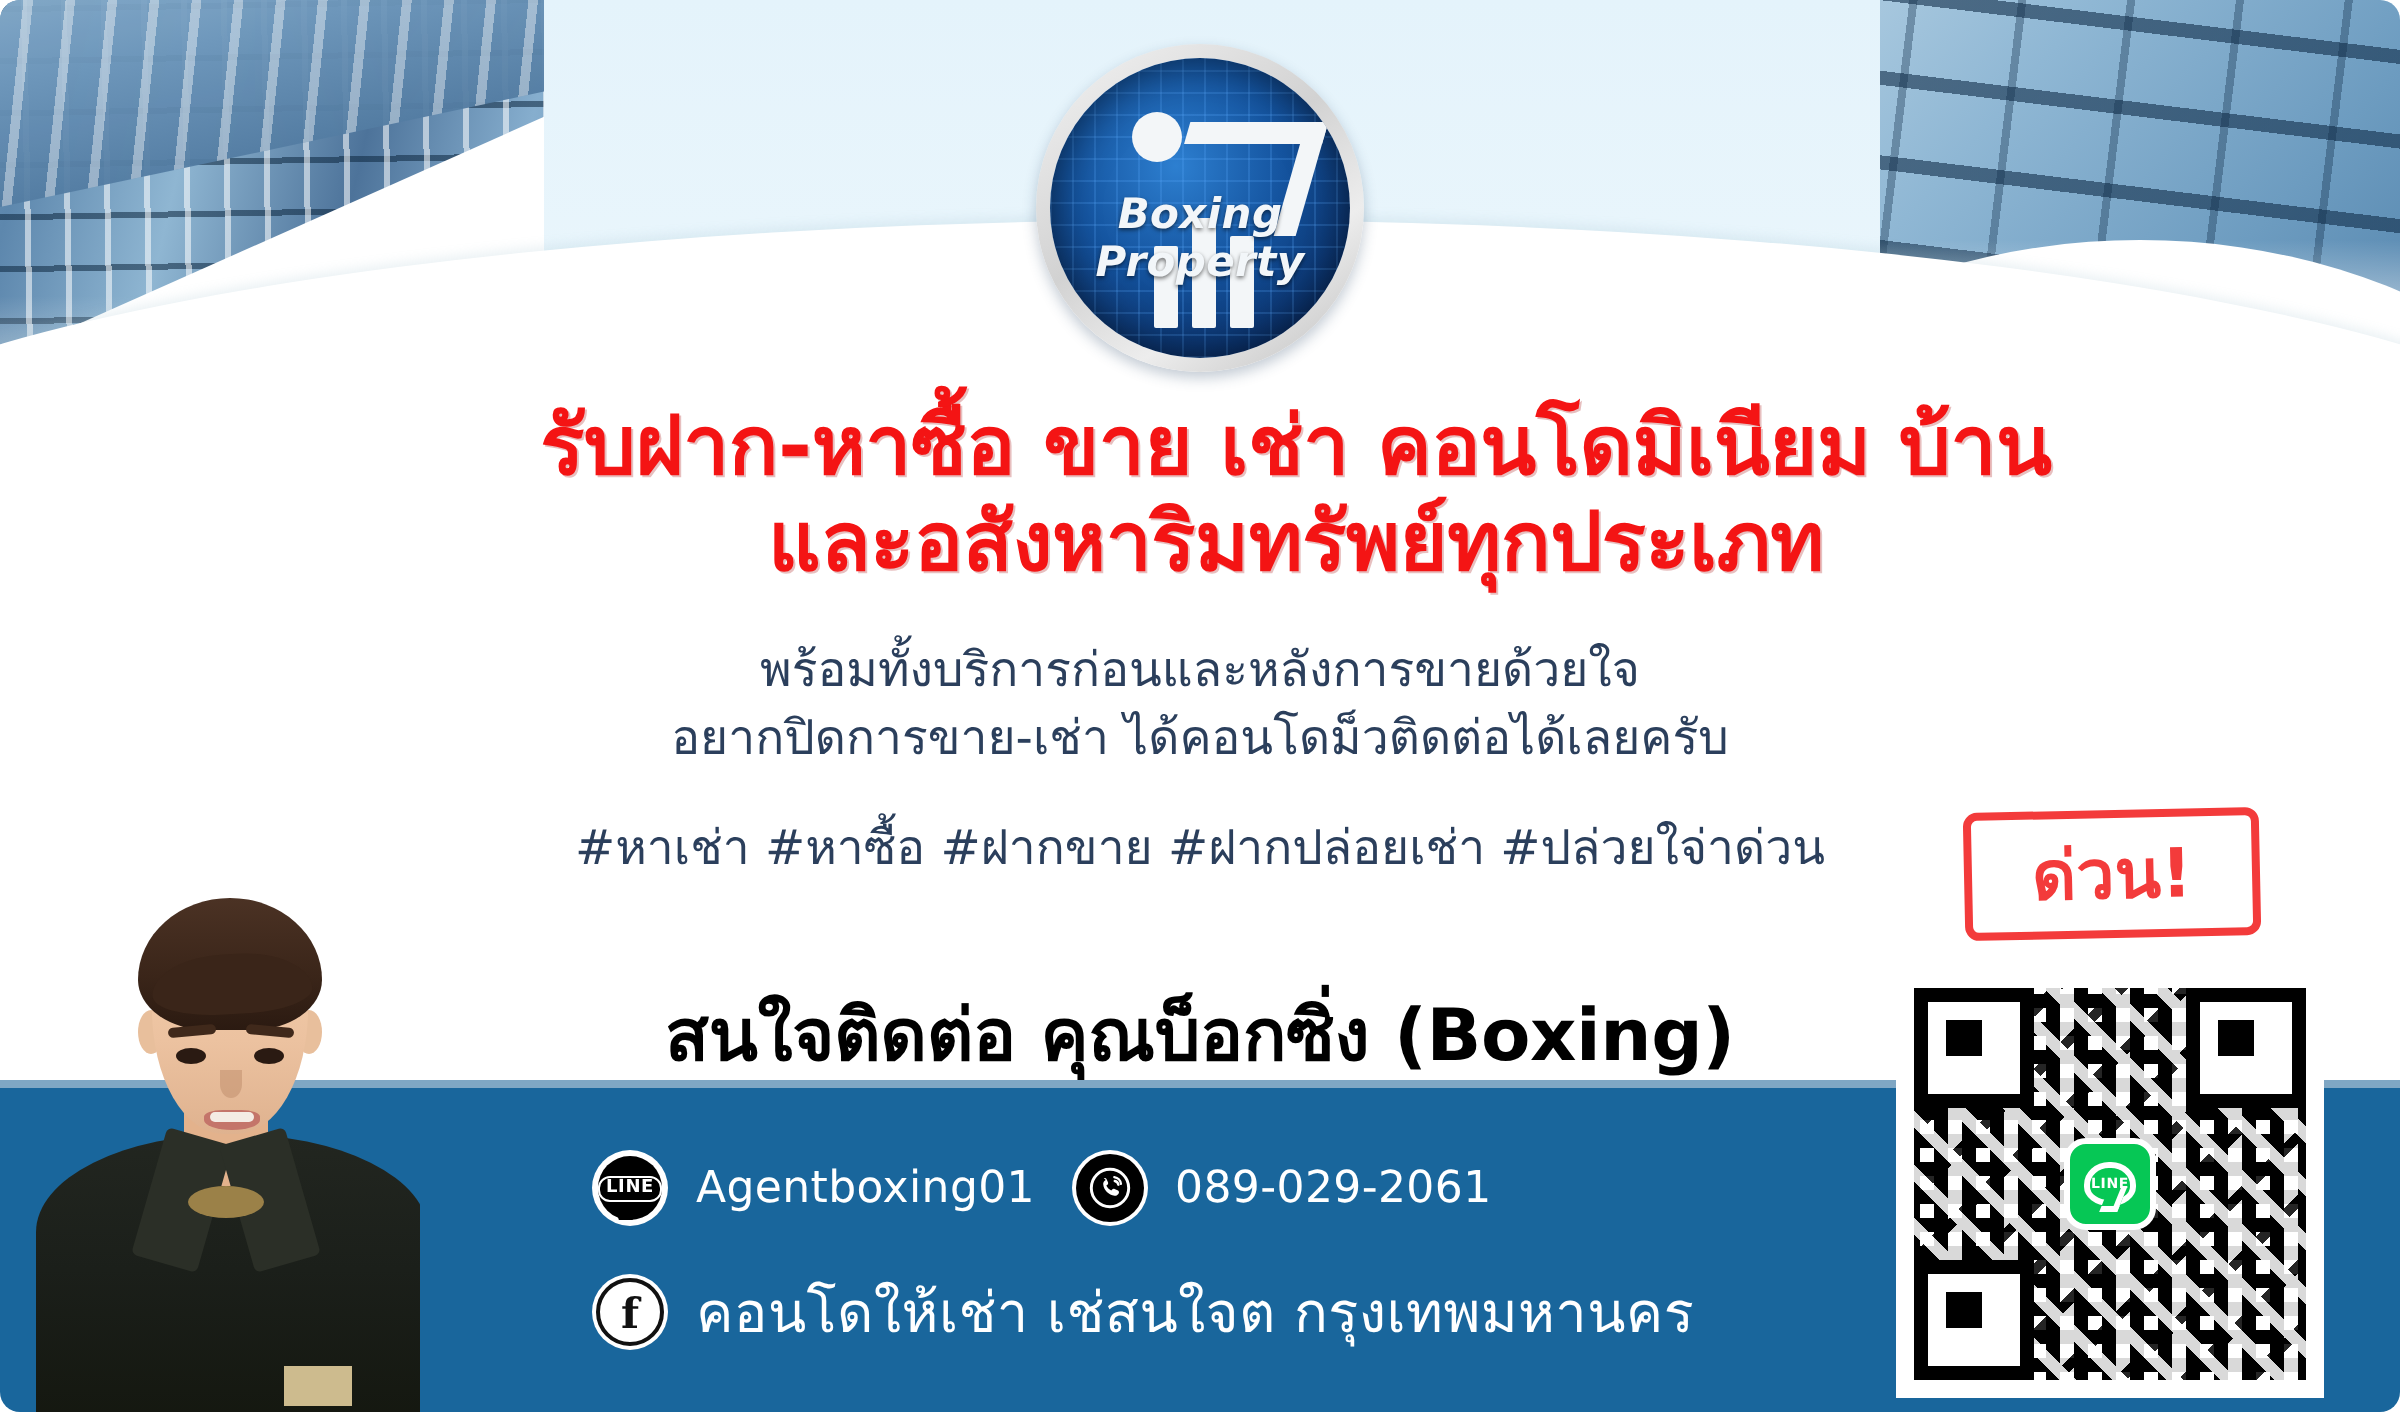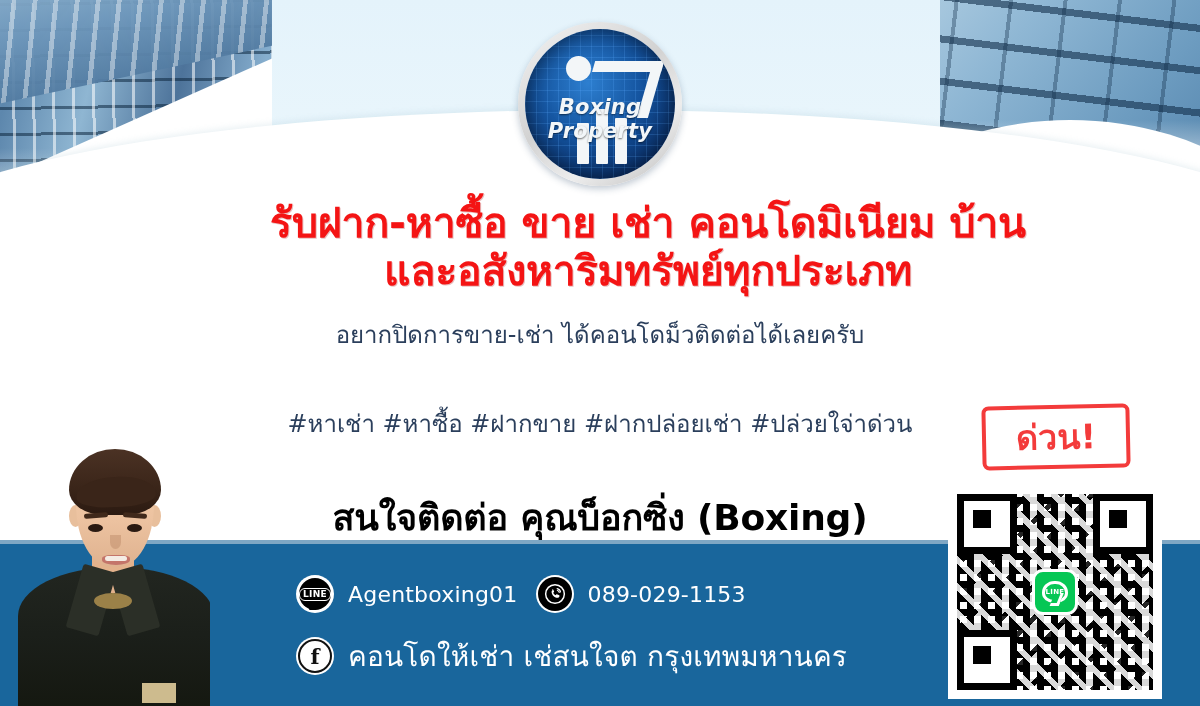"Boxing Property" #poster { border-radius: none -> 10px }
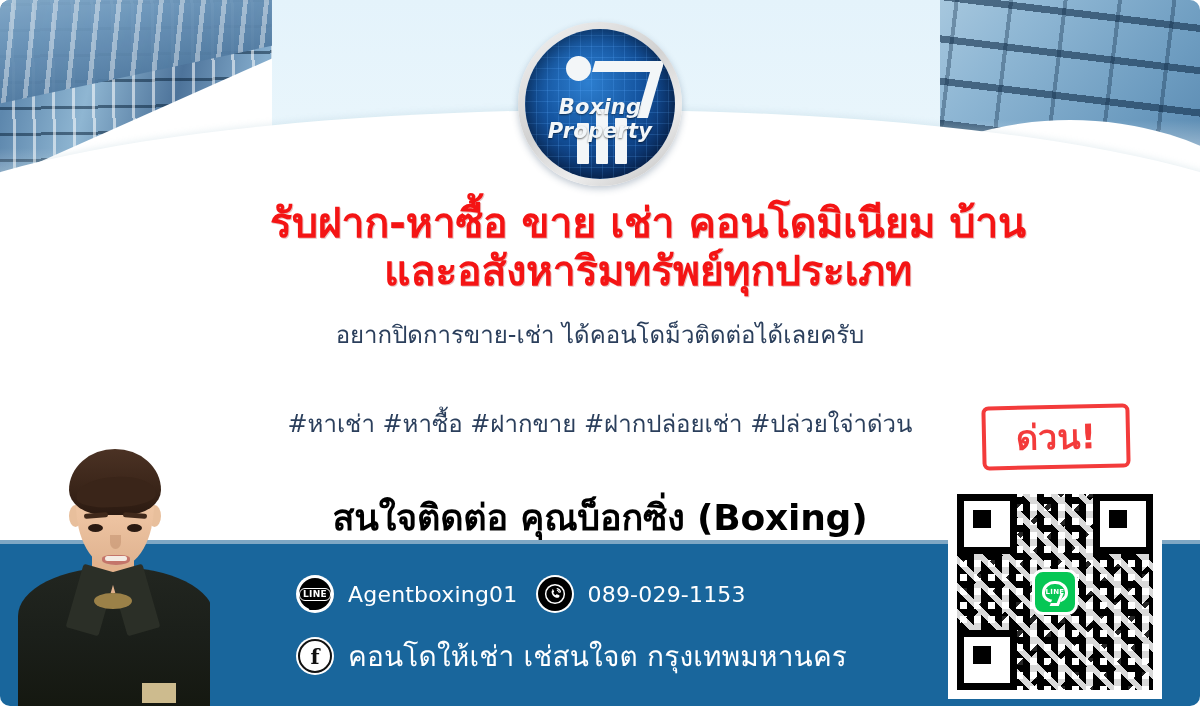"พร้อมทั้งบริการก่อนและหลังการขายด้วยใจ" div { html: none -> <div>พร้อมทั้งบริการก่อนและหลังการขายด้วยใจ</div> }
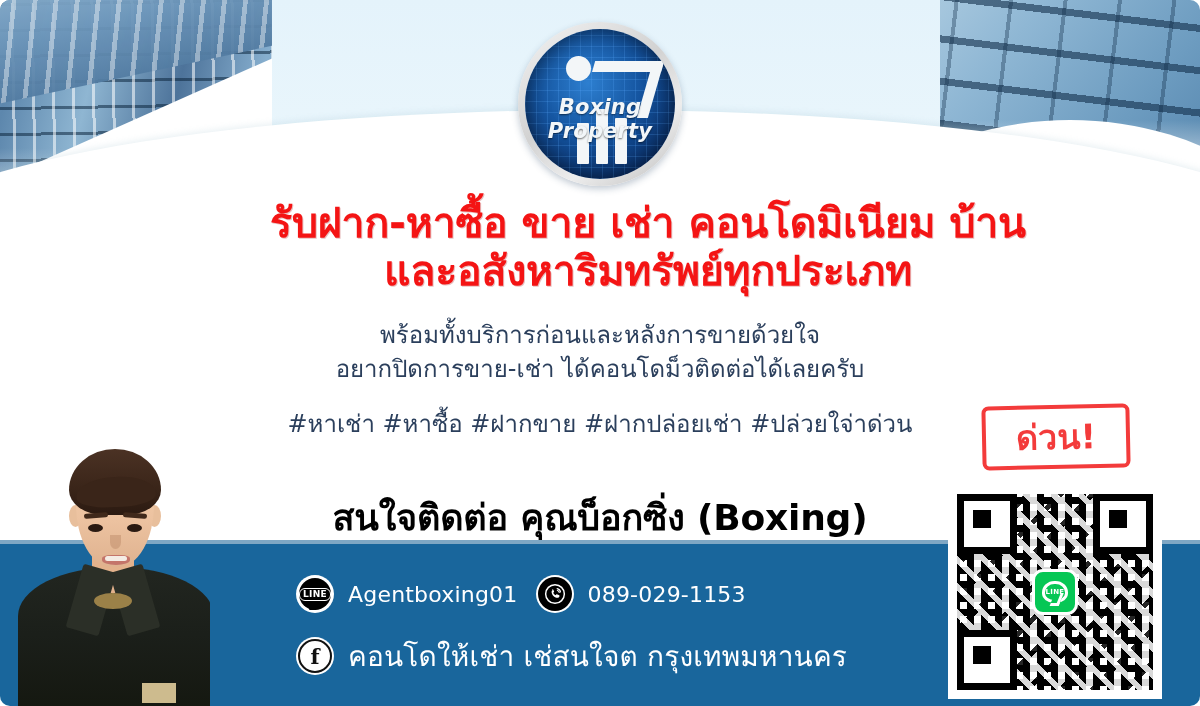"089-029-1153" div.ftext { text: 089-029-1153 -> 089-029-2061 }
